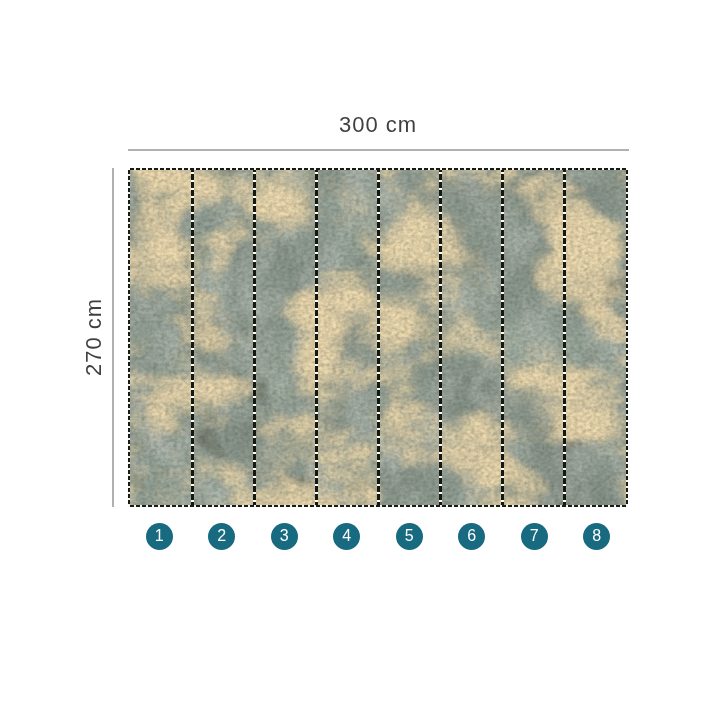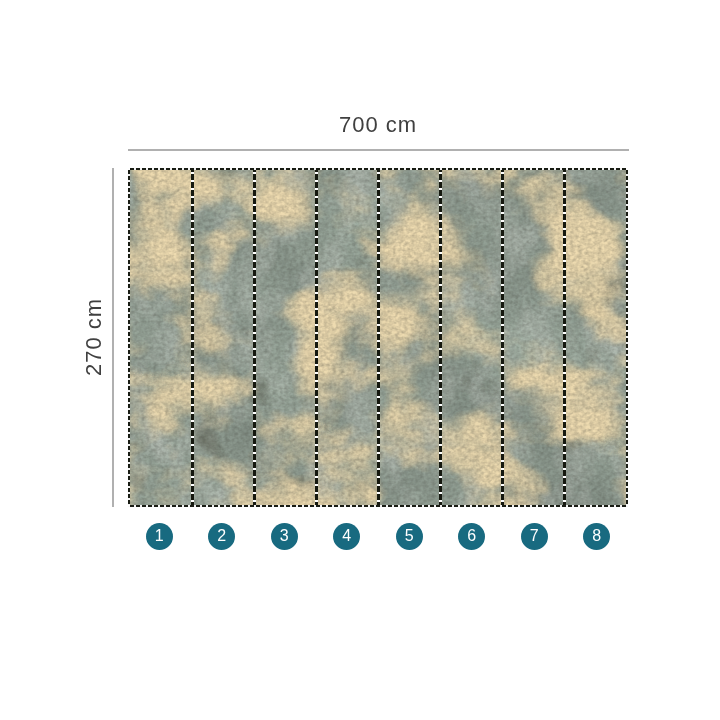"700 cm" div.dim-top-label { text: 700 -> 300 }
